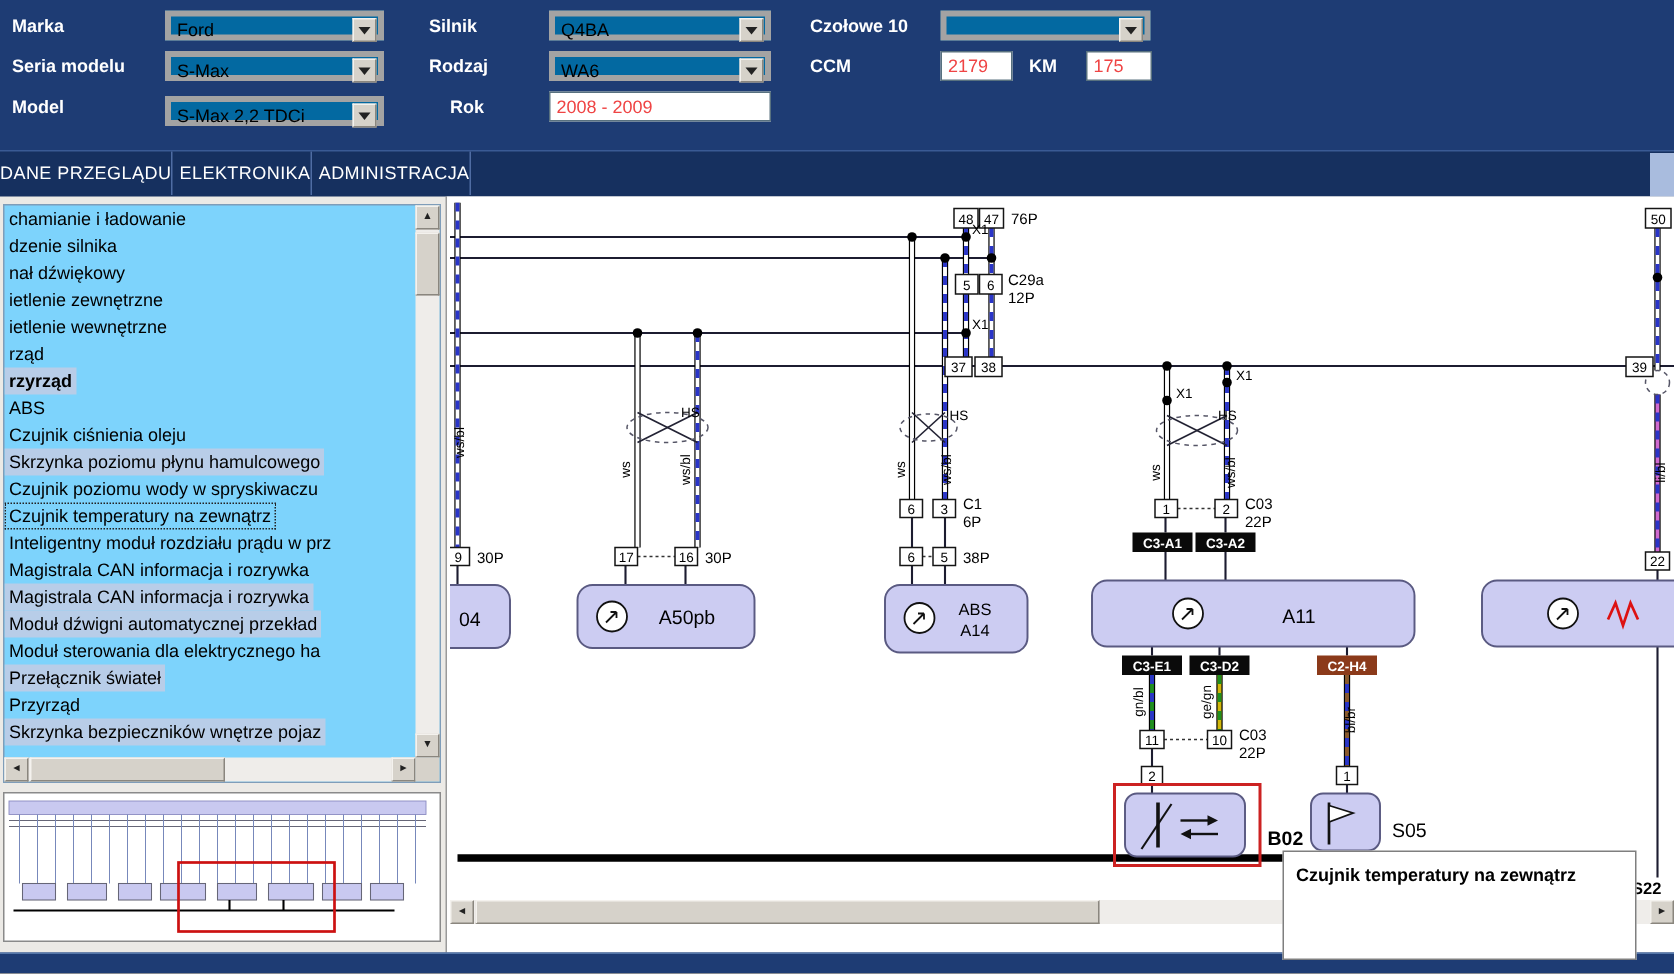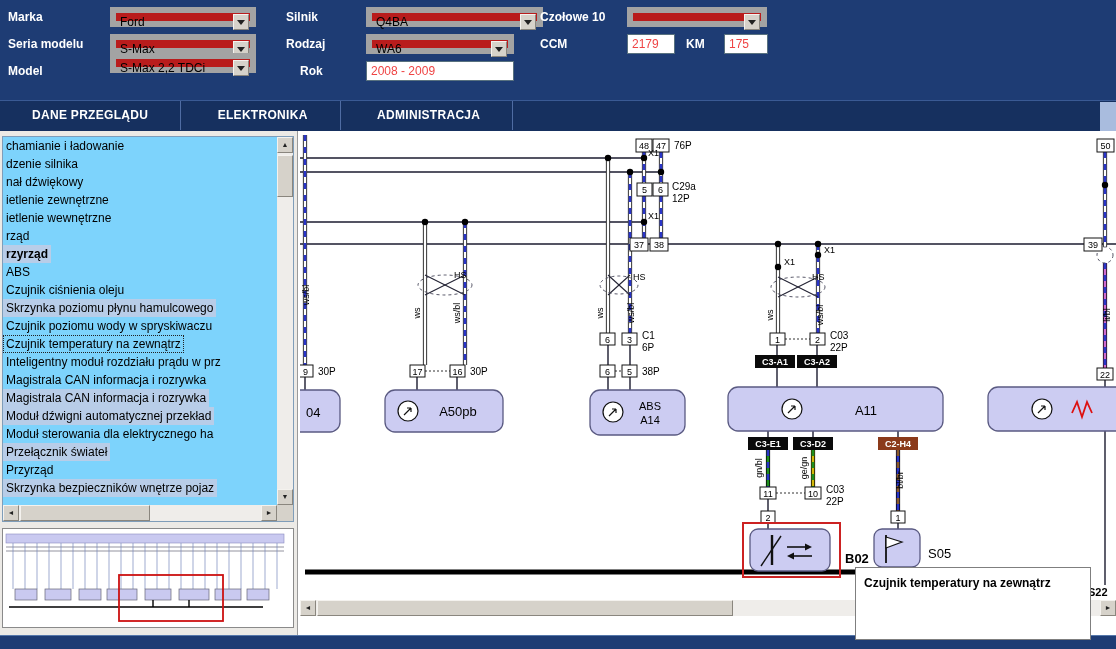"Ford" .dd { background: #b91c1c -> #0369a1; border: 6px solid #a3a3a3 -> 4px solid #a3a3a3 }
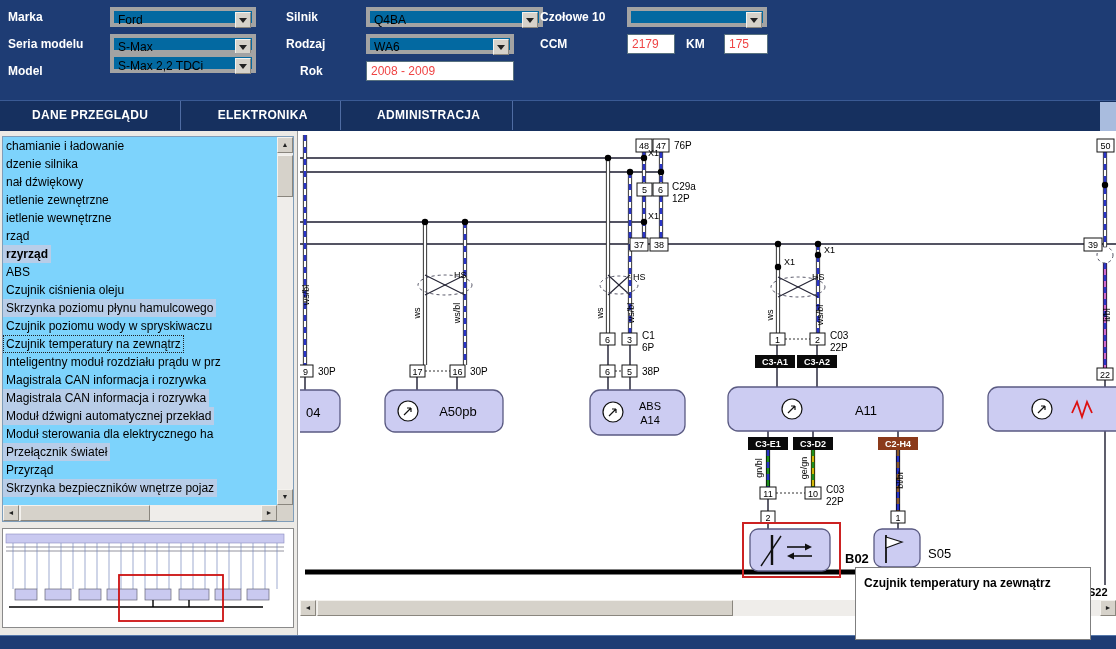"Q4BA" div.dd { width: 177px -> 148px }
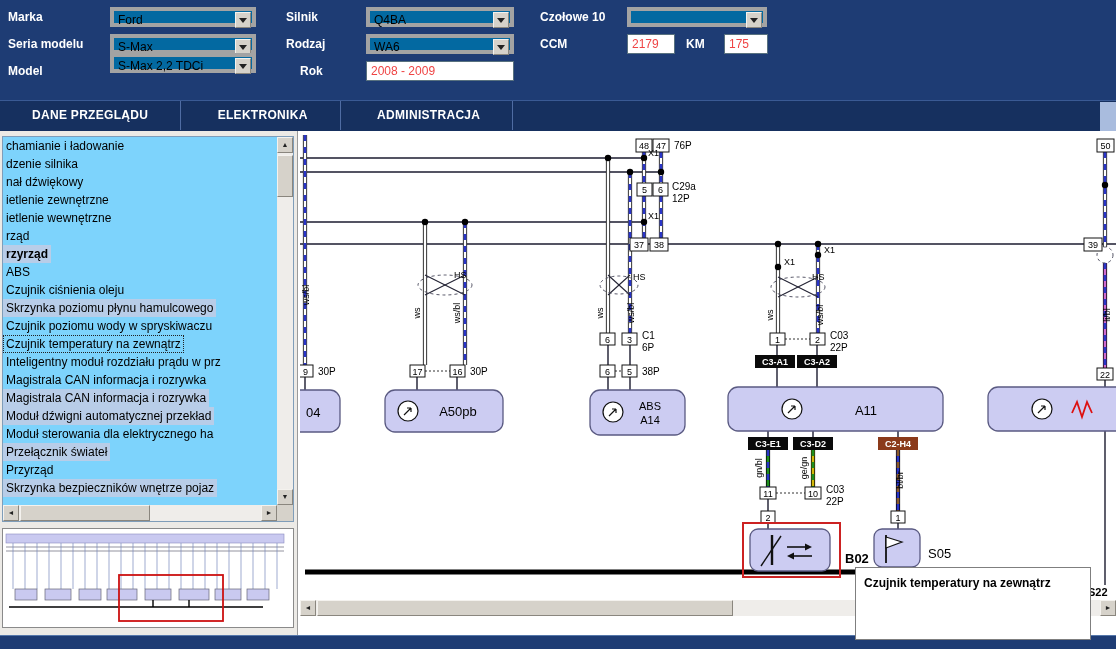"S-Max 2,2 TDCi" div.dd { top: 53px -> 64px }
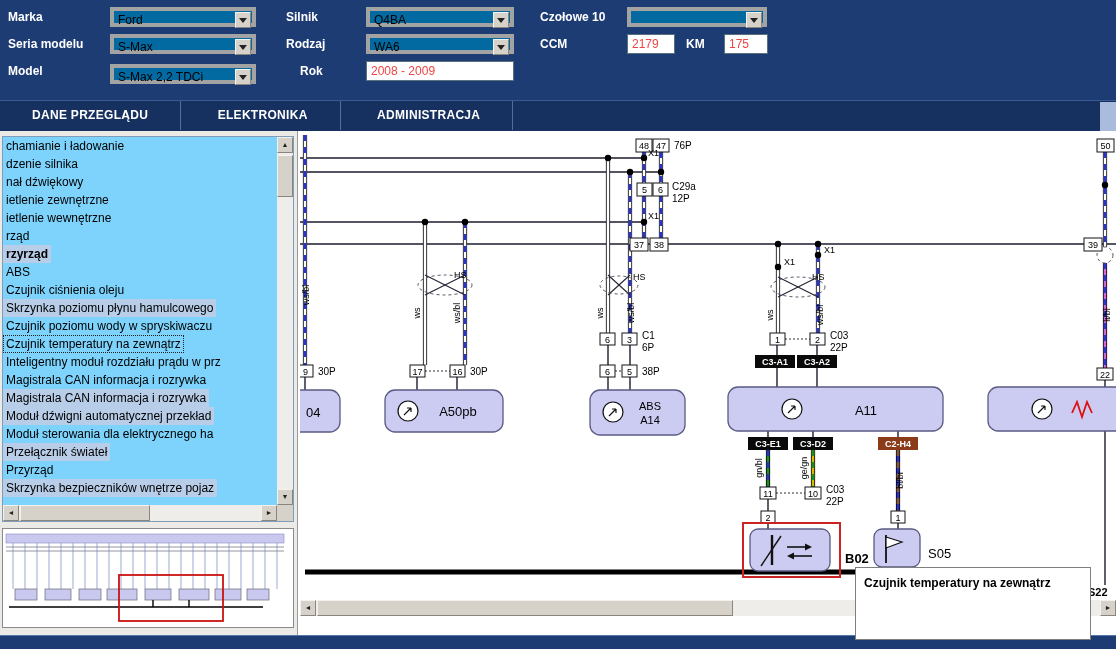"DANE PRZEGLĄDU" .menu-item { font-weight: bold -> normal; padding: 0 32px -> 0 0 }
